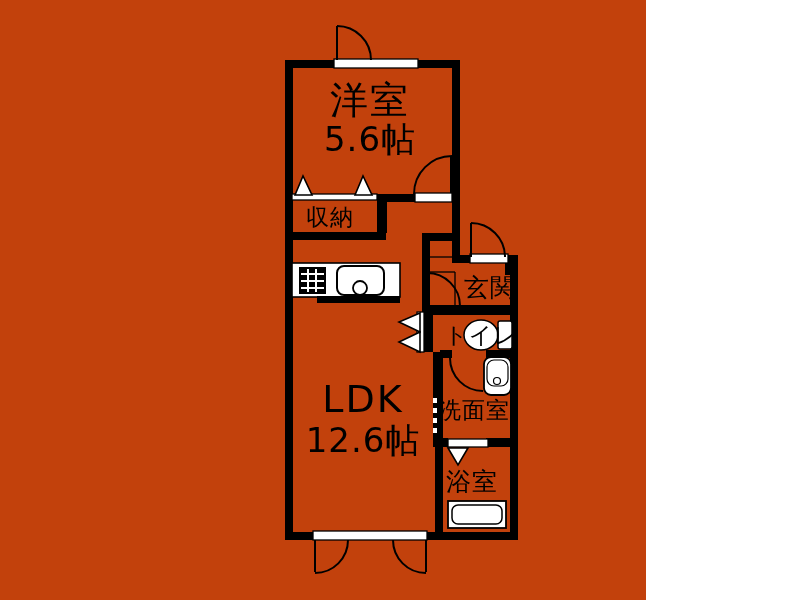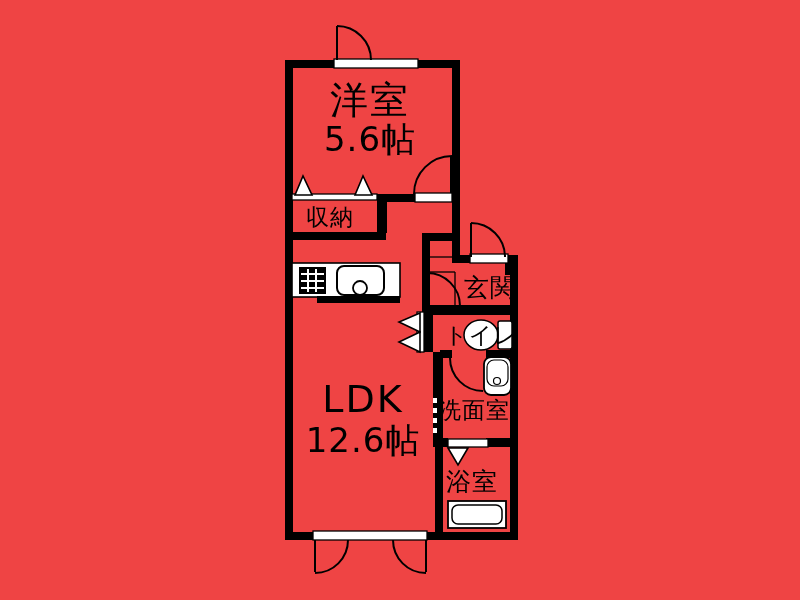"洋室" .stage { background: #ef4444 -> #c2410c; width: 800px -> 646px }
